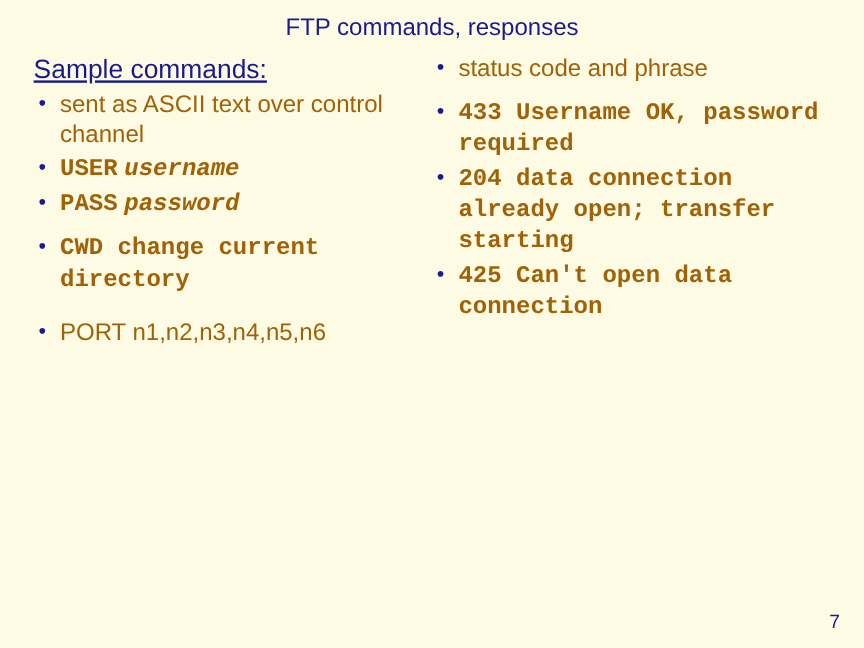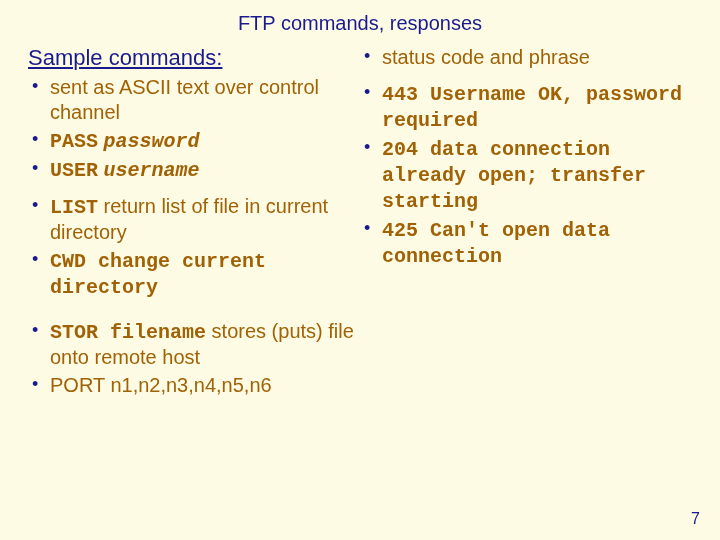"443 Username OK, password required" span.mono { text: 443 -> 433 }
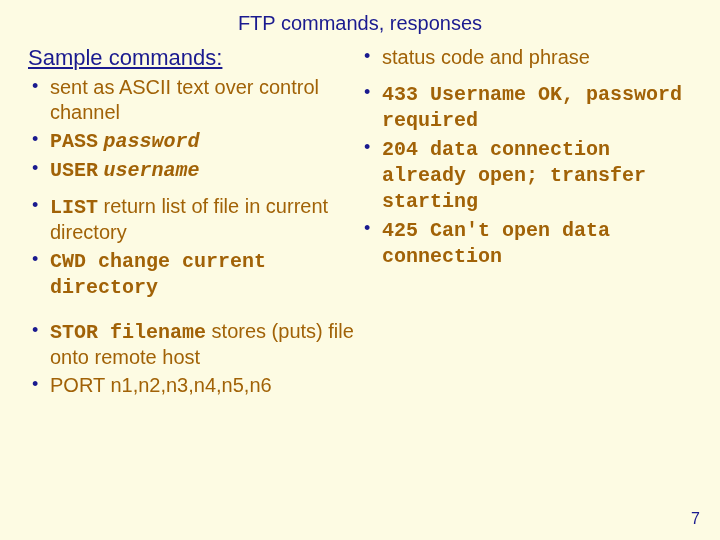"PASS password" li { order: before "USER username" -> after "USER username" }
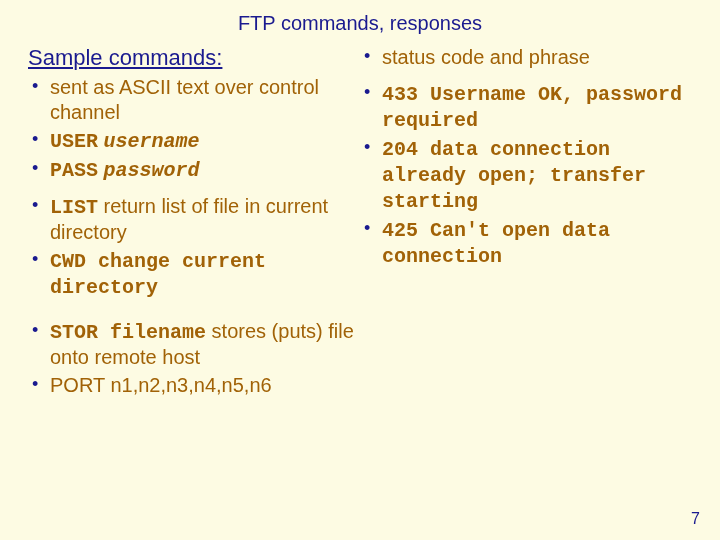"LIST return list of file" li { html: <li> <span>LIST</span><span> return list of file in current directory</span> </li> -> none }
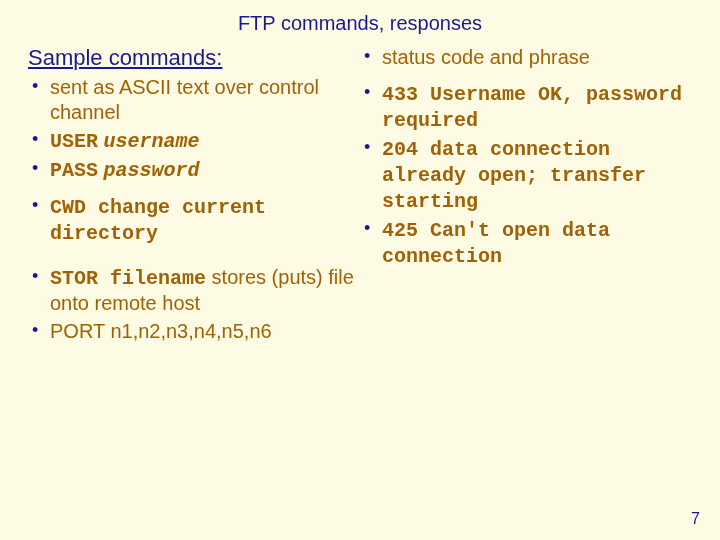"STOR filename stores (puts) file" li { html: <li> <span>STOR filename</span><span> stores (puts) file onto remote host</span> </li> -> none }
